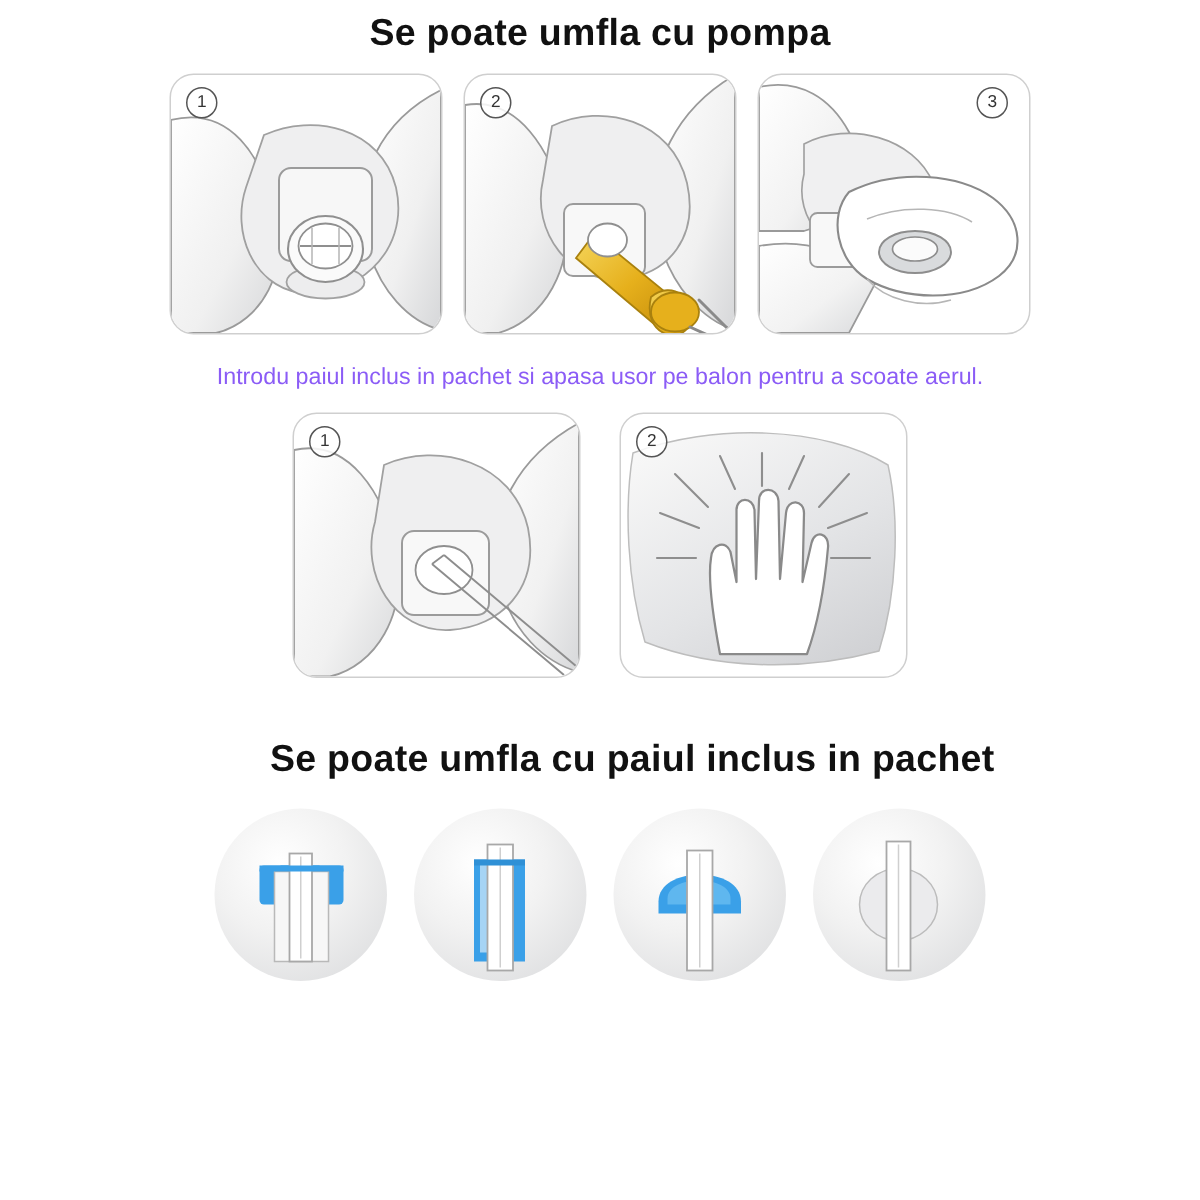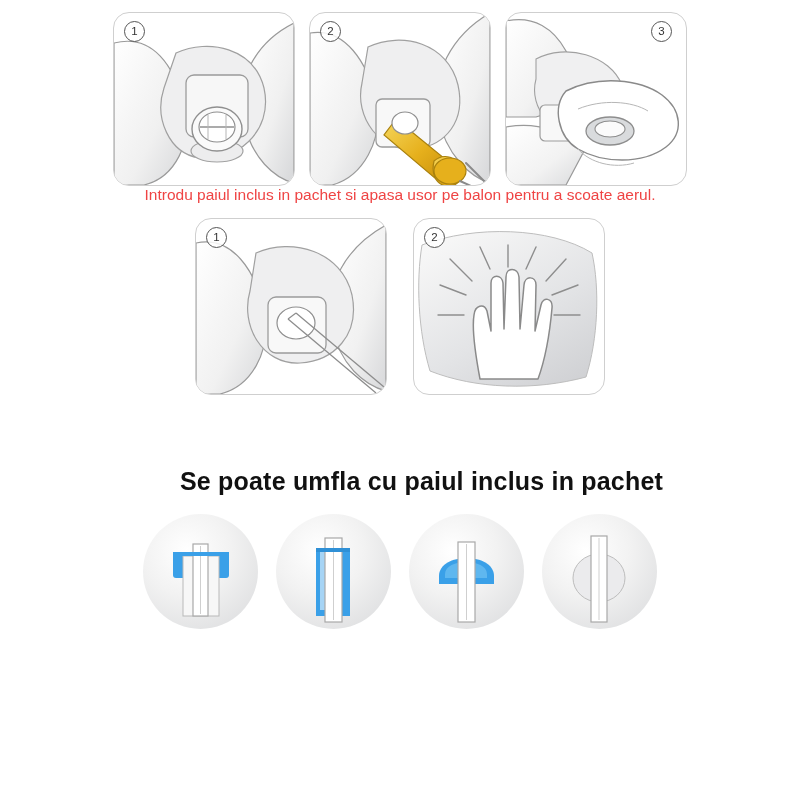"Se poate umfla cu pompa" div.section-title { html: none -> <div>Se poate umfla cu pompa</div> }
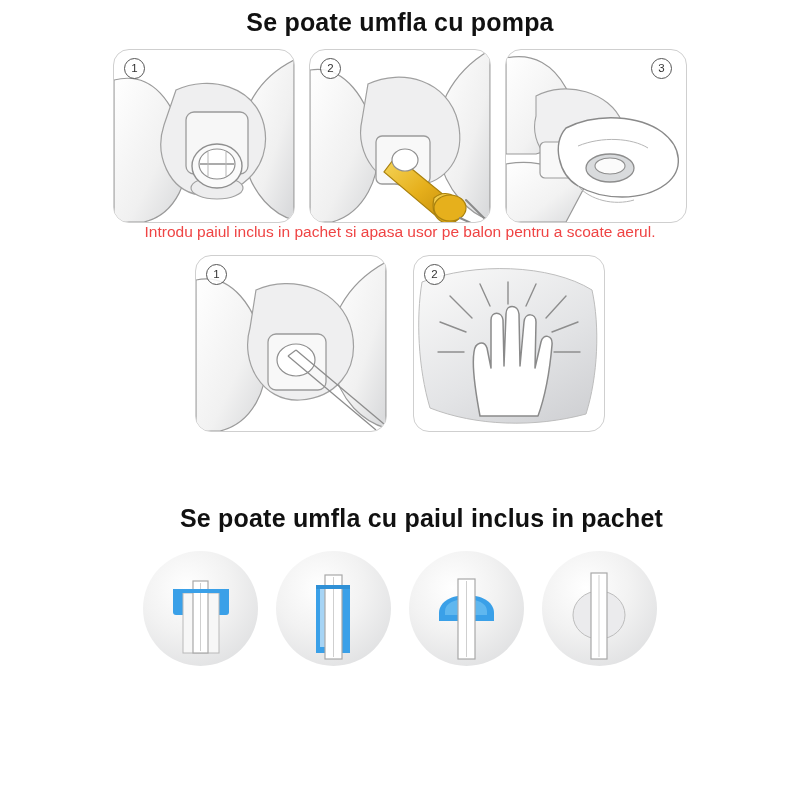"Introdu paiul inclus in pachet" .caption { color: #ef4444 -> #8b5cf6; margin-top: none -> 20px }
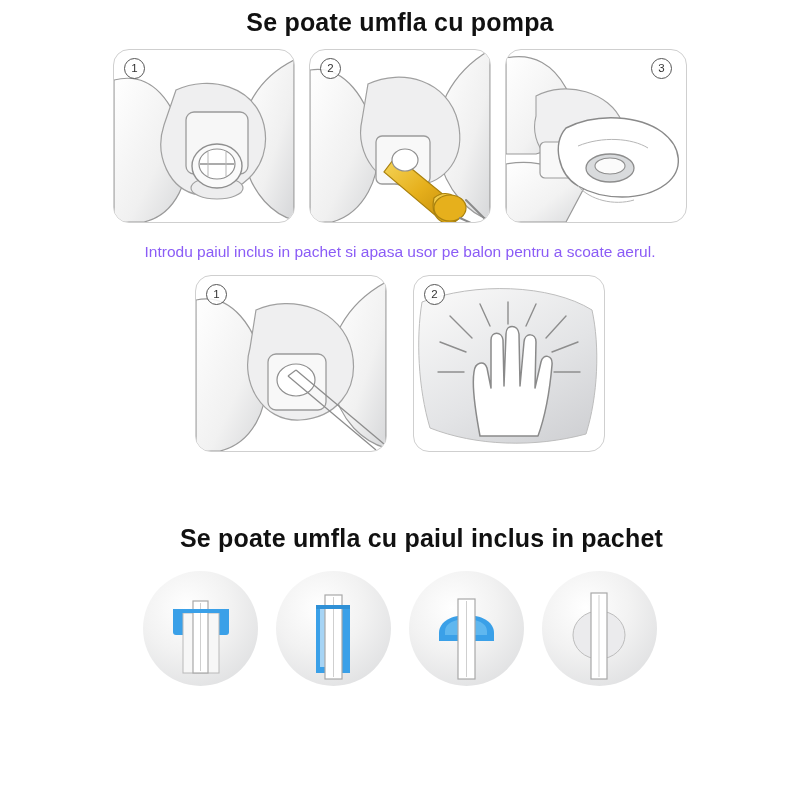"Se poate umfla cu paiul" div.section-title { margin-top: 72px -> 40px }
